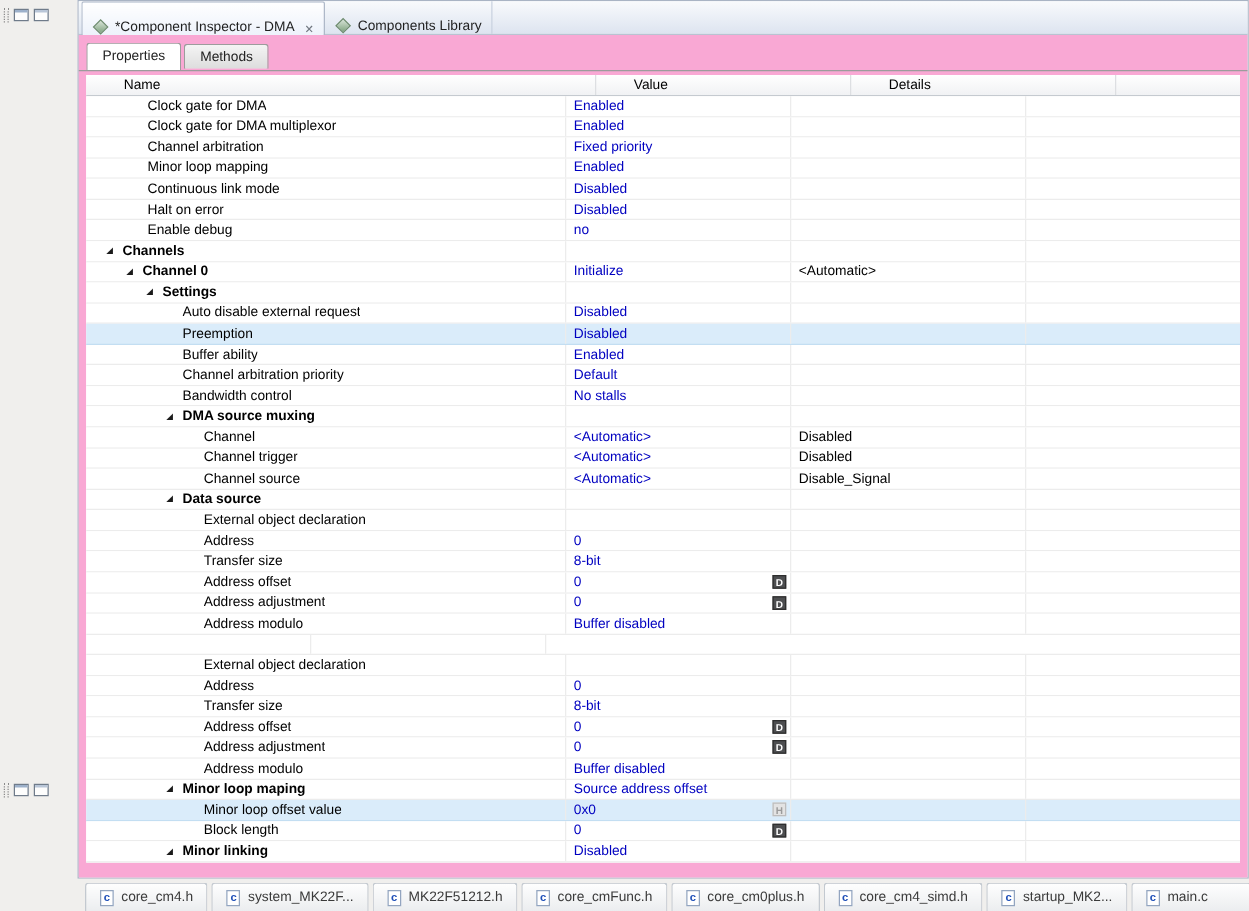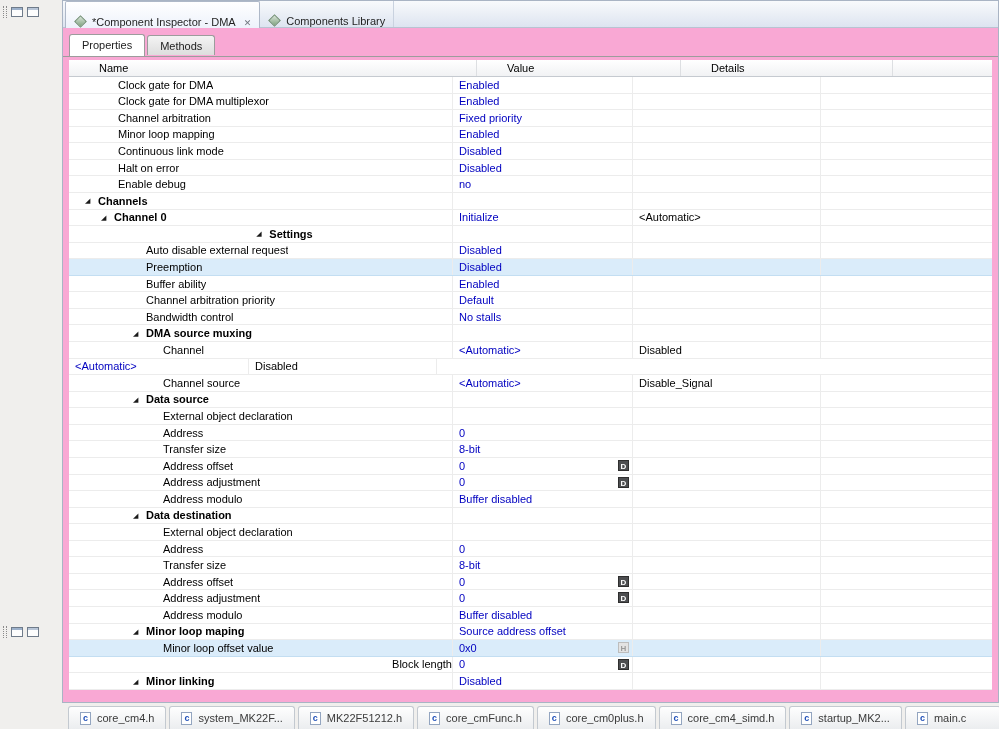"Settings" div.cell { justify-content: center -> none }
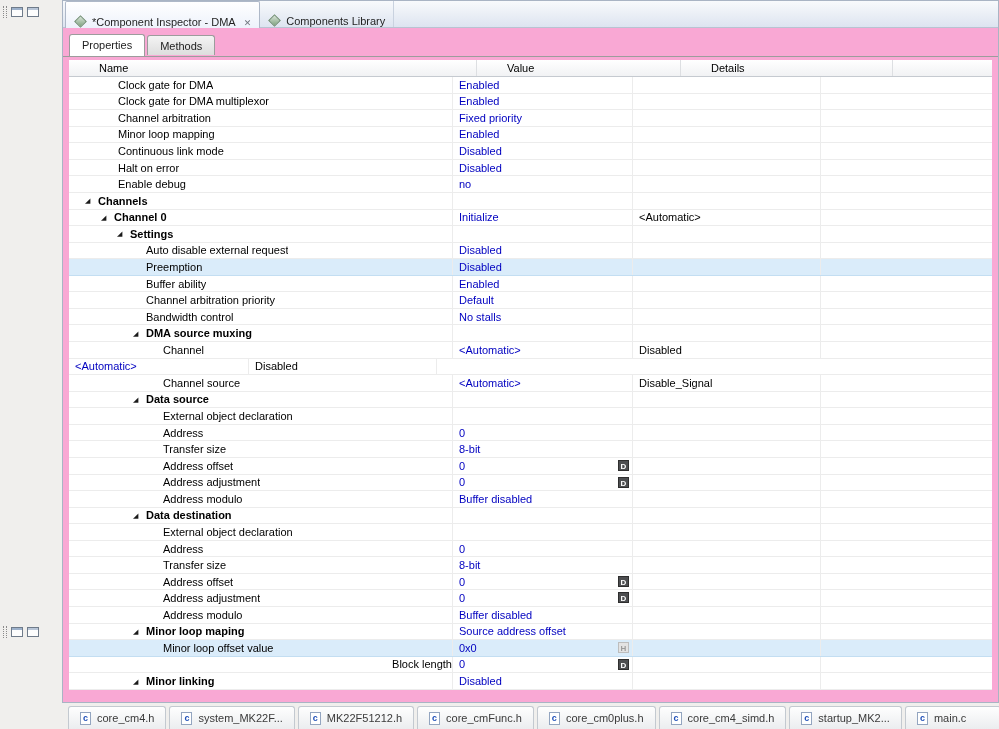"Channel trigger" div.cell { html: none -> <div> <span>Channel trigger</span> </div> }
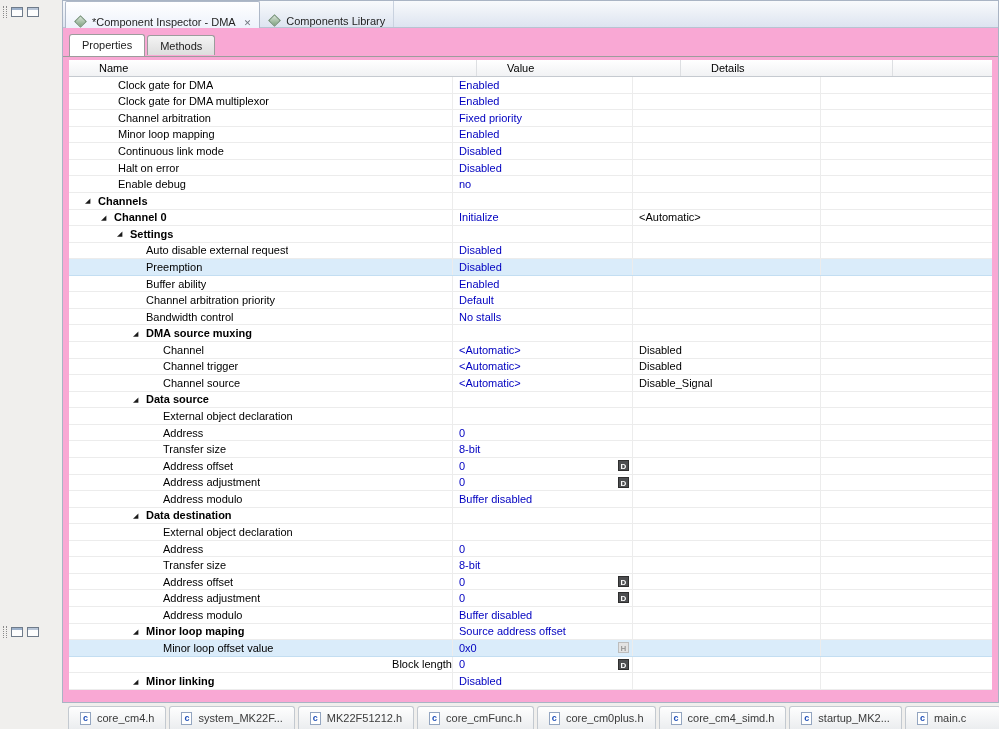"Data destination" div.cell { html: <div> <span>◢</span> <span>Data destination</span> </div> -> none }
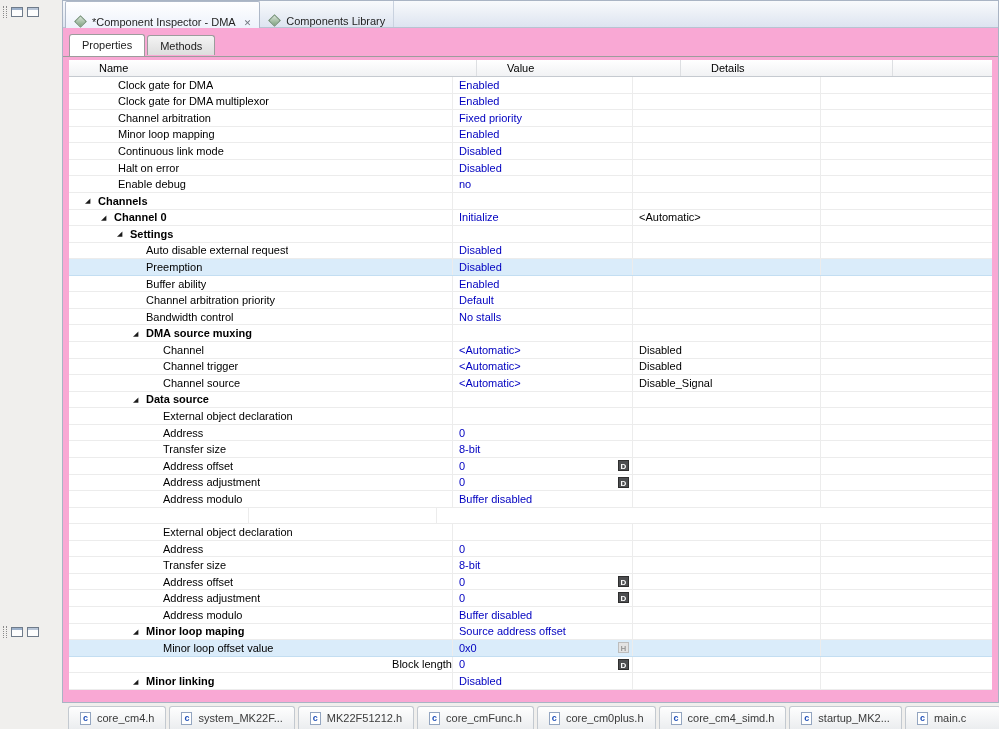"Block length" div.cell { justify-content: flex-end -> none }
